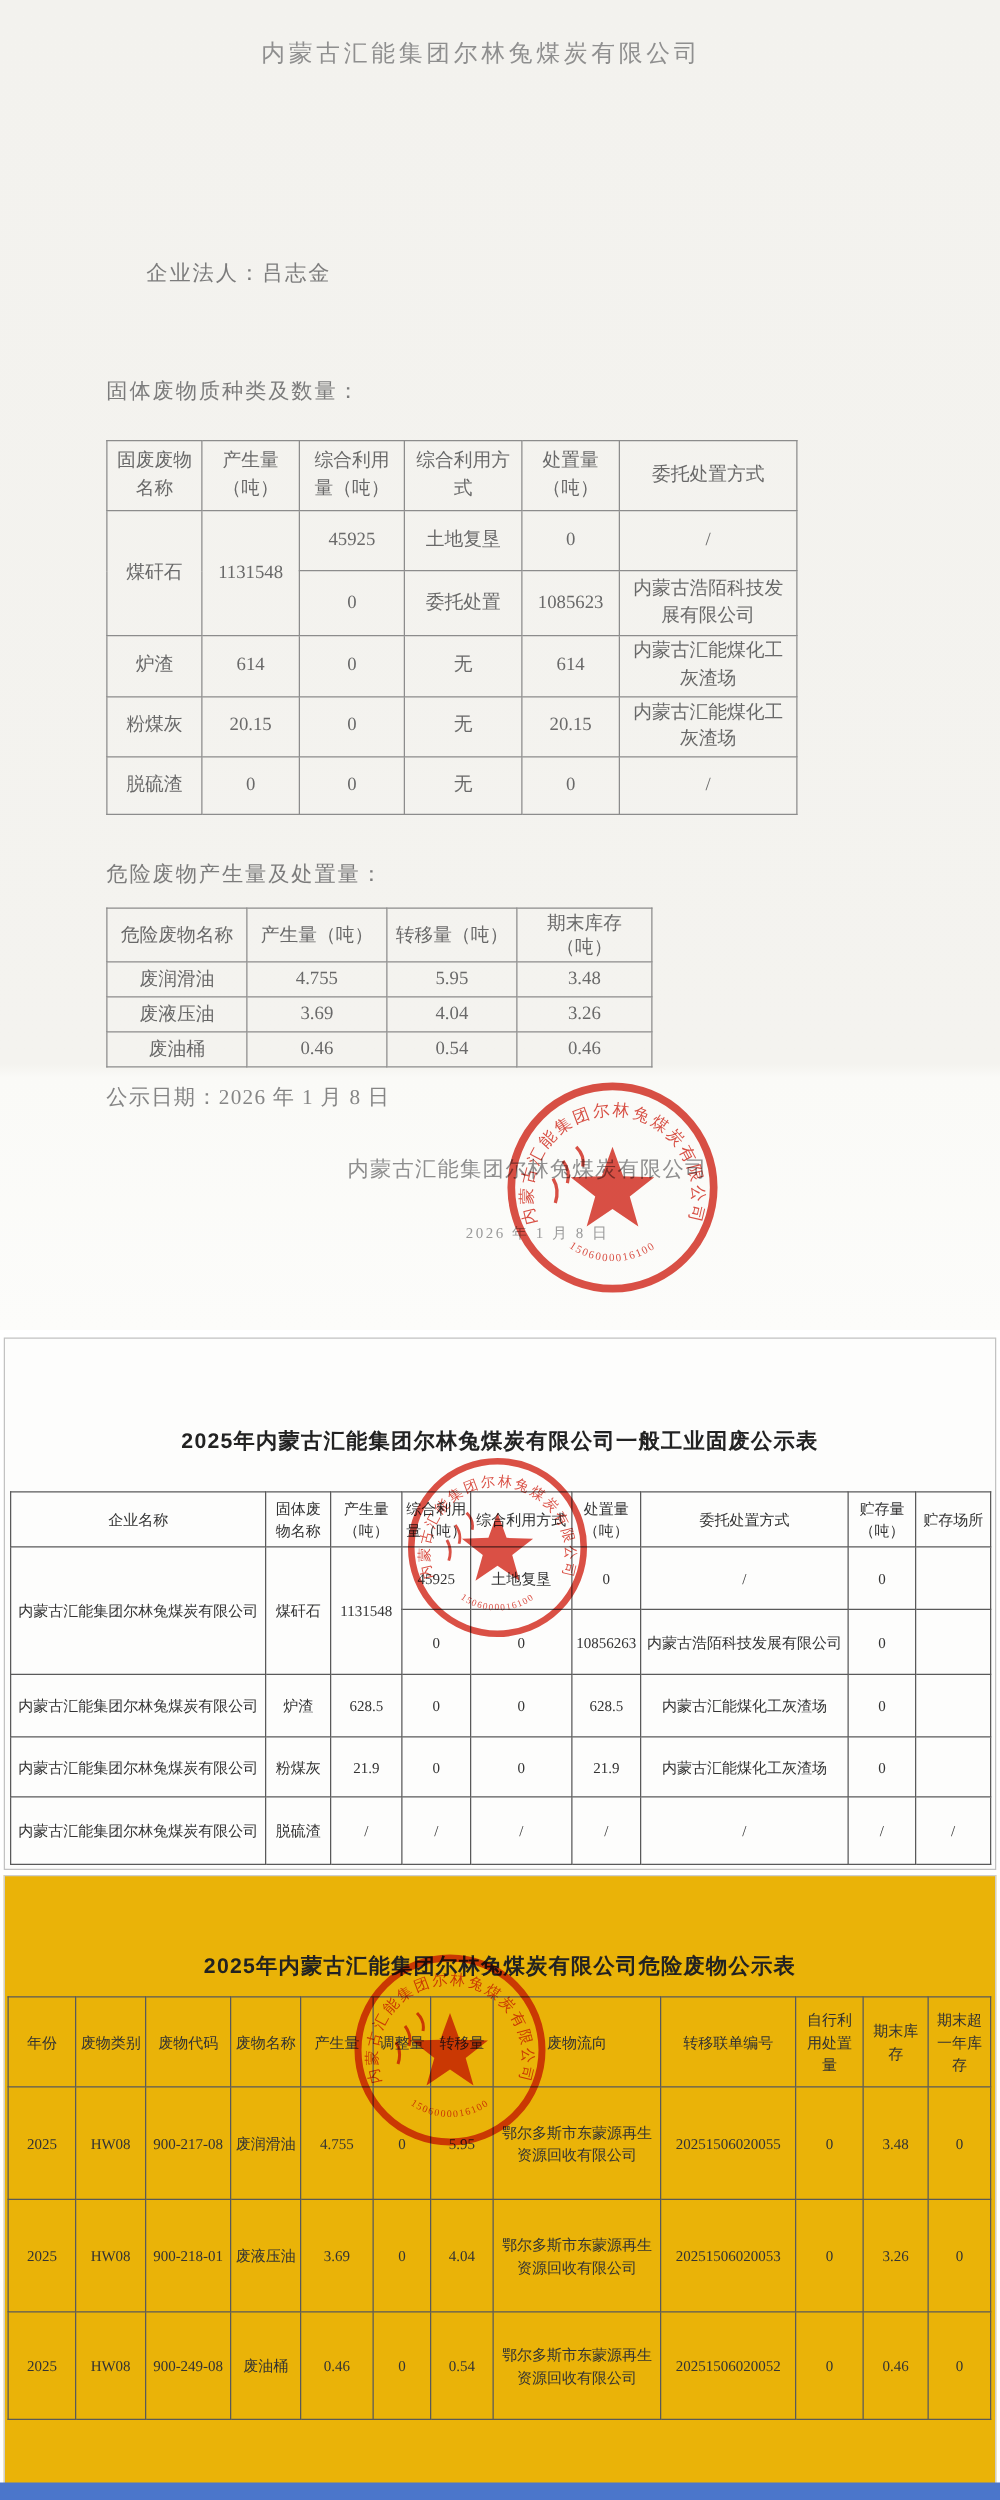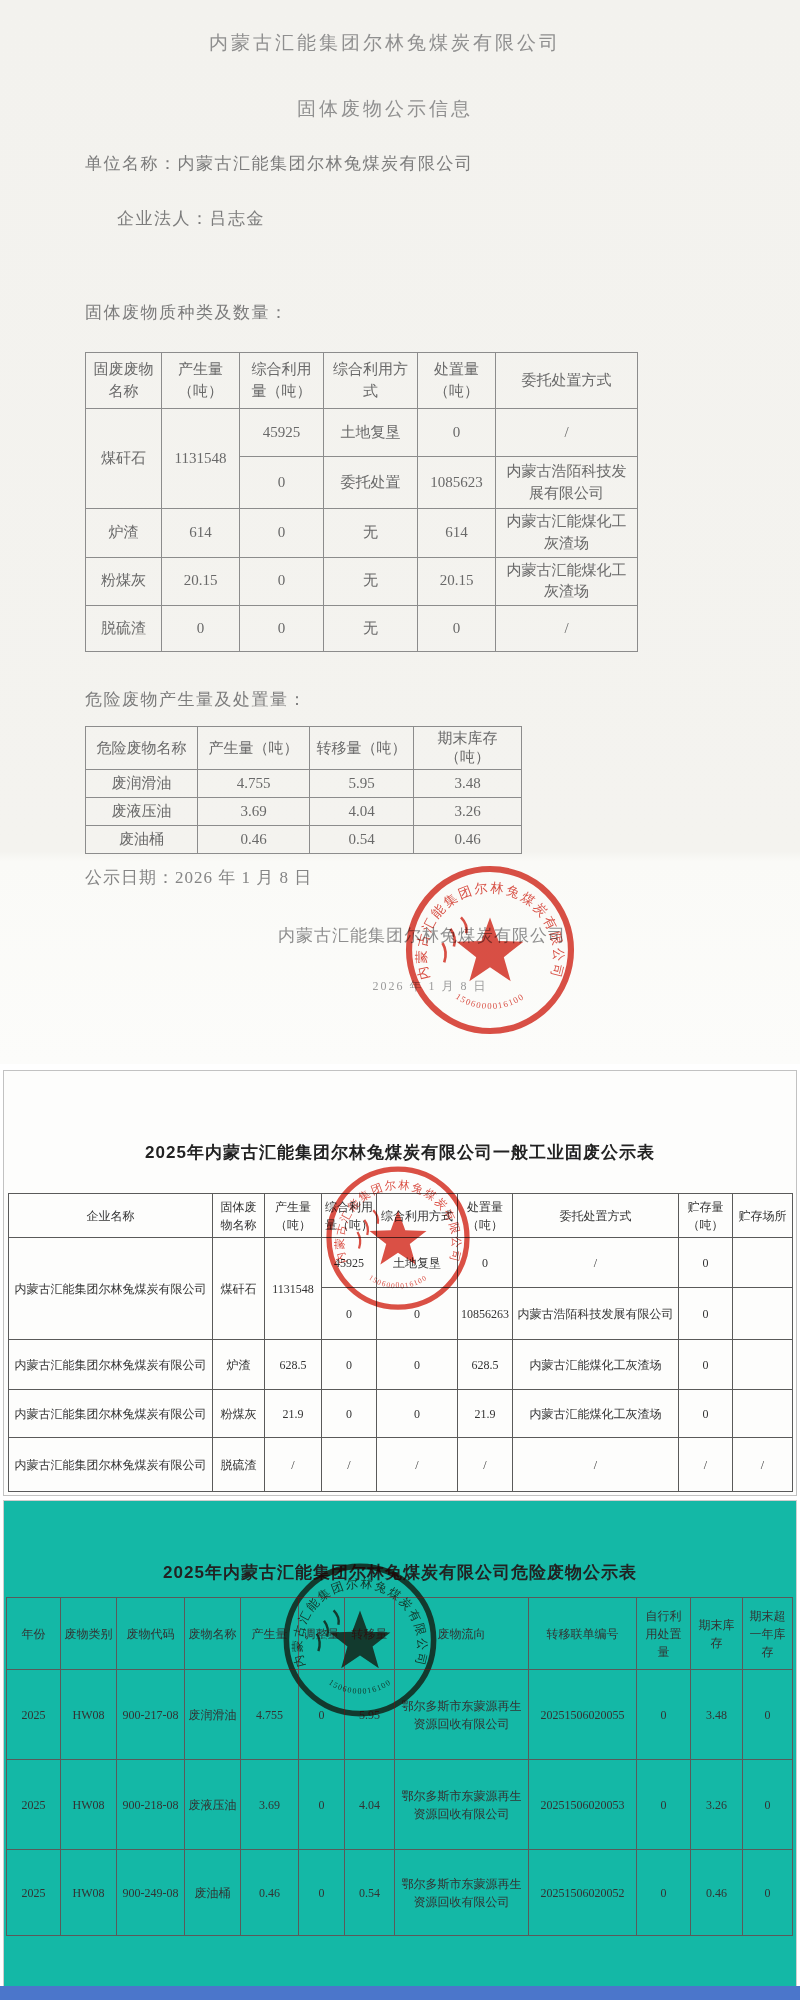"固体废物公示信息" div.abs { html: <div>固体废物公示信息</div> -> none }
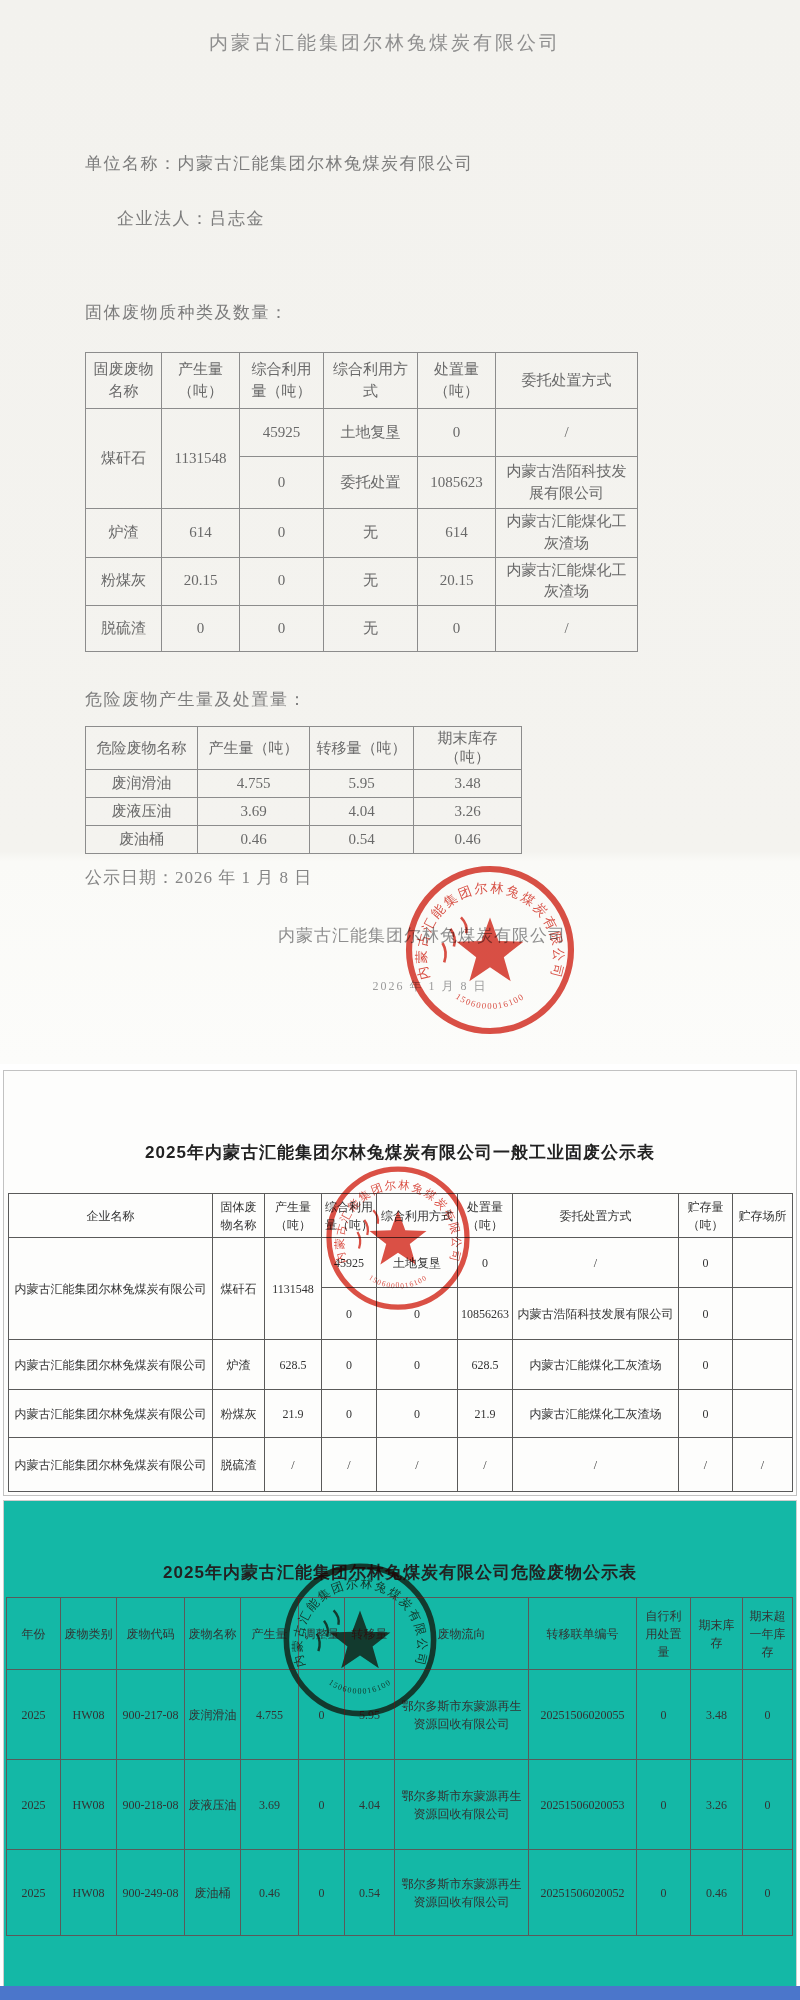"单位名称：内蒙古汇能集团尔林兔煤炭有限公司" div.abs { html: <div> <span>单位名称：</span><span>内蒙古汇能集团尔林兔煤炭有限公司</span> </div> -> none }
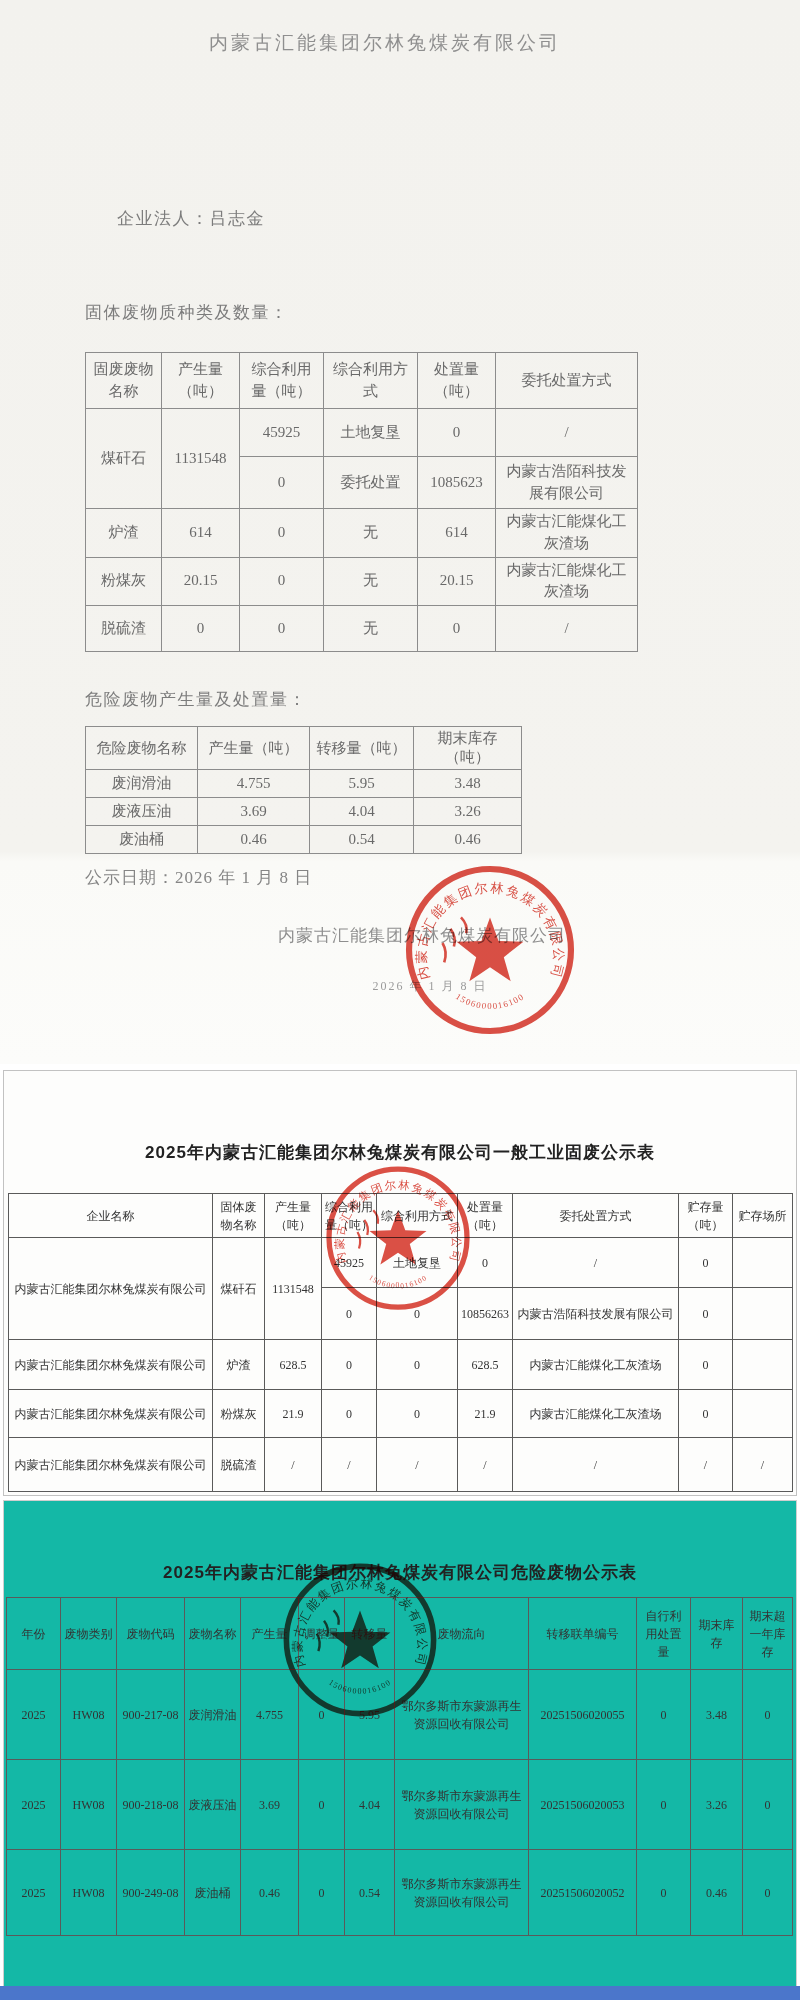"2025年内蒙古汇能集团尔林兔煤炭有限公司危险废物公示表" .page-c { background: #14b8a6 -> #eab308 }
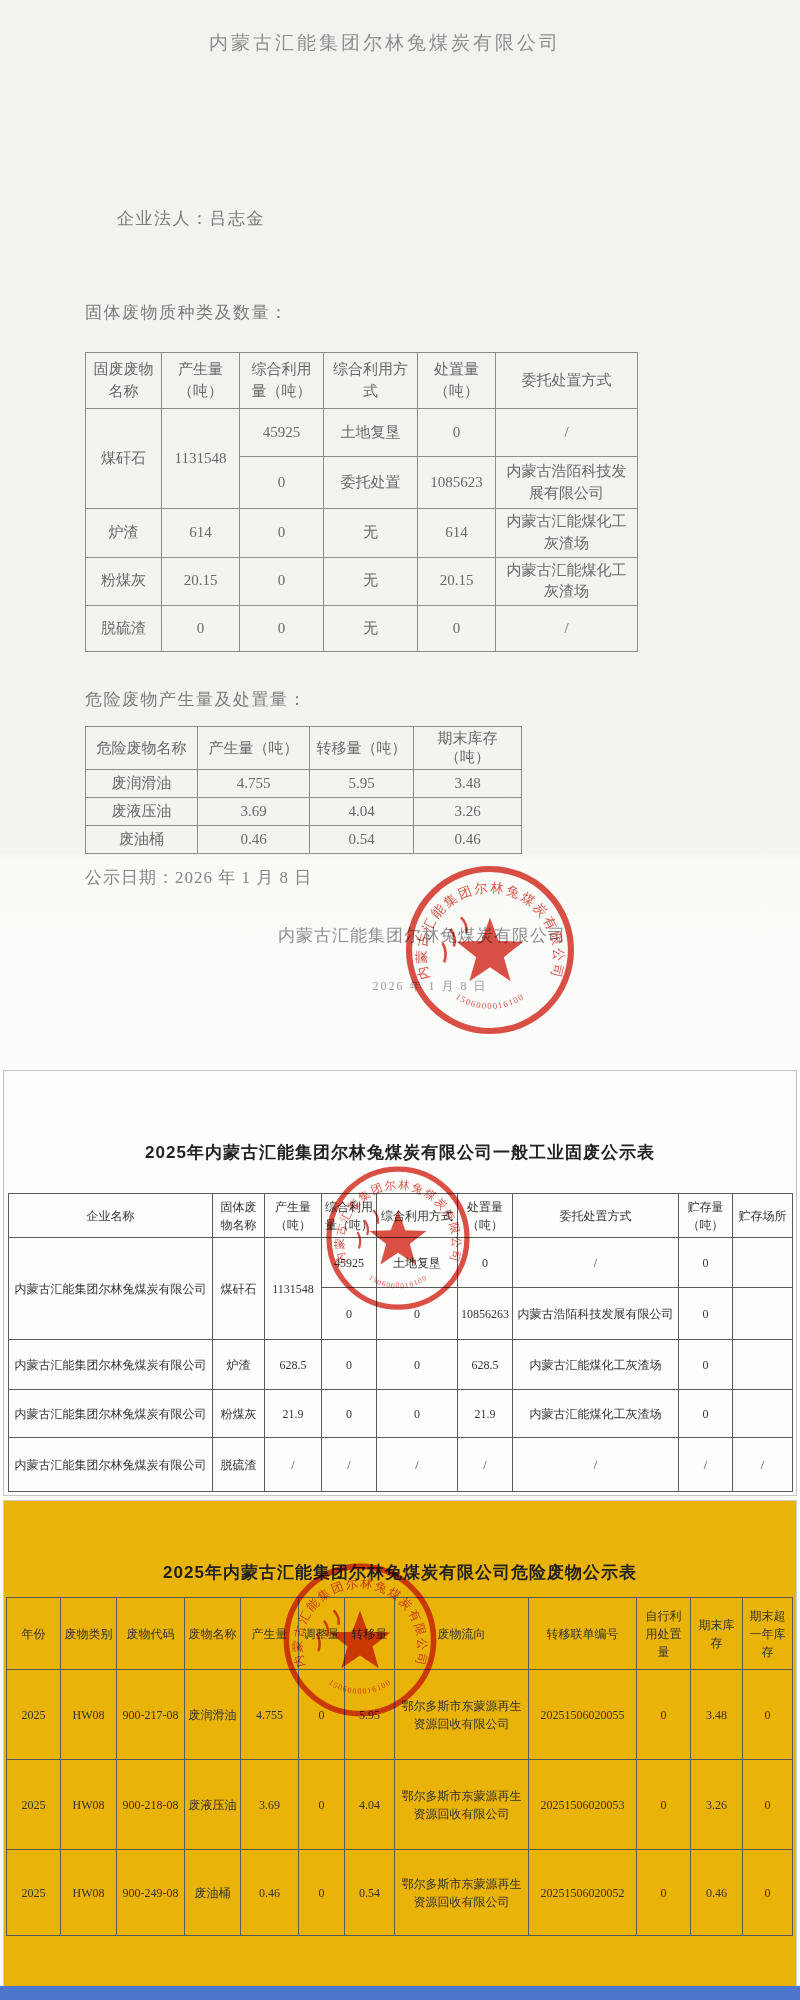"900-218-08" td { text: 900-218-08 -> 900-218-01 }
